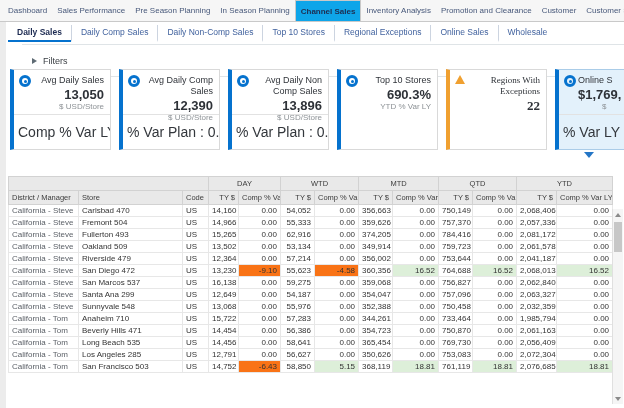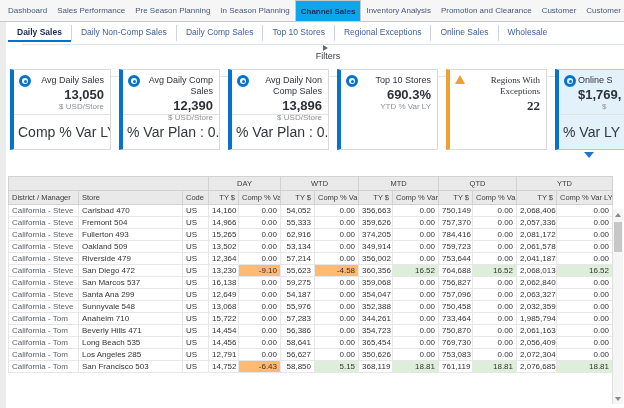"Daily Non-Comp Sales" div.stab { order: before "Daily Comp Sales" -> after "Daily Comp Sales" }
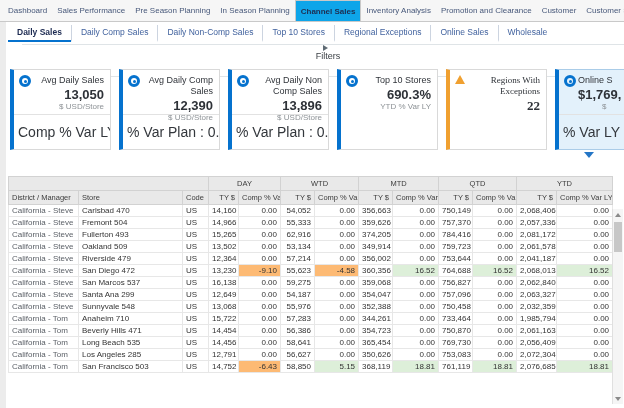"Filters" .filters { flex-direction: column -> none }
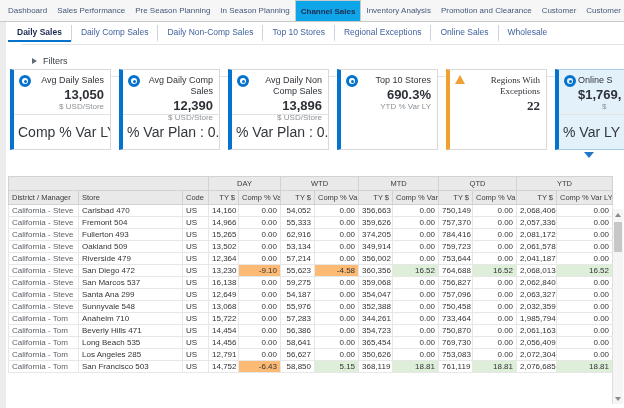"-9.10" .grid td.neg { background: #fdba74 -> #f97316 }
